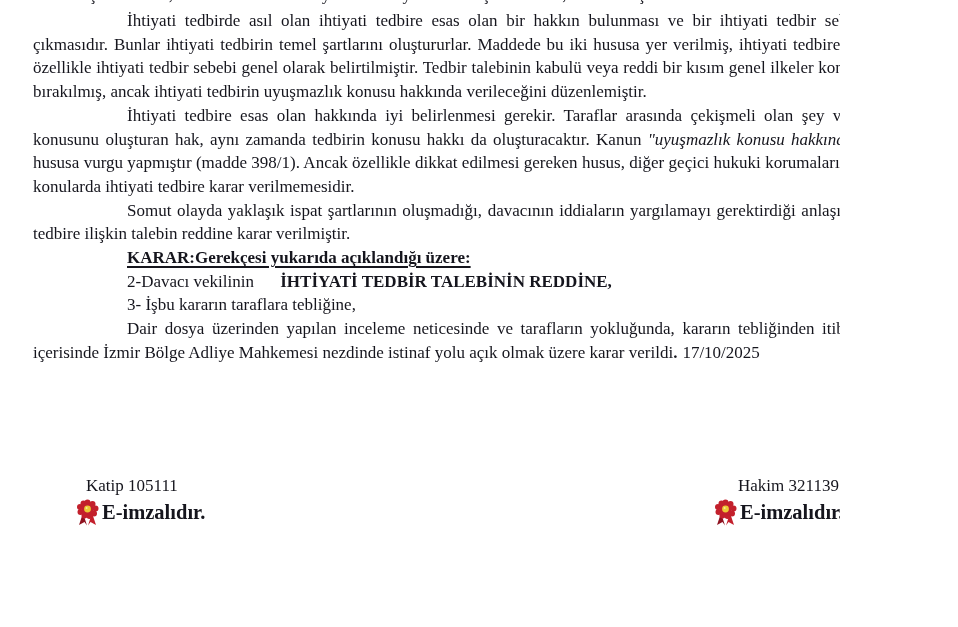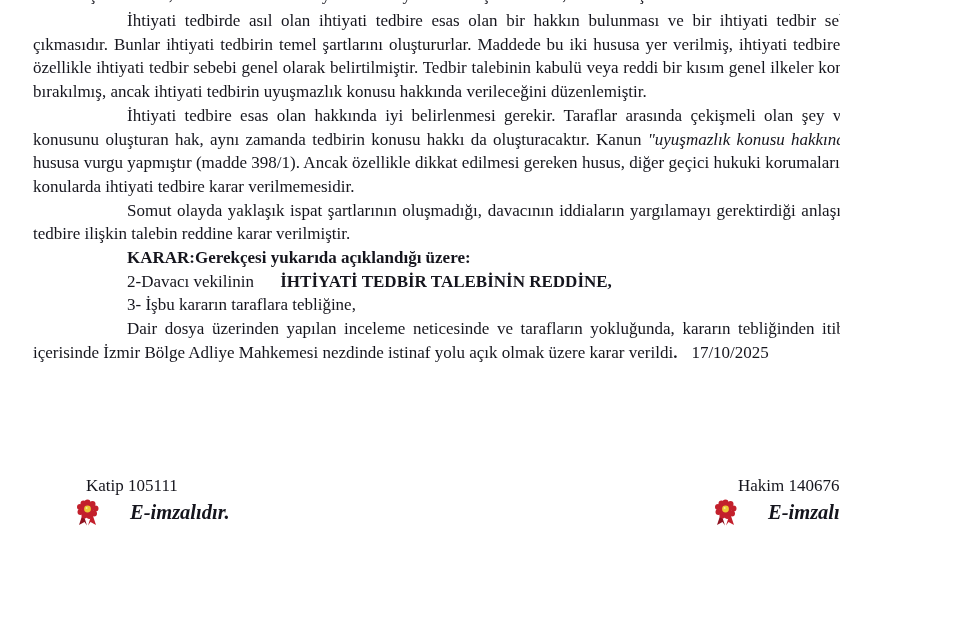"KARAR:Gerekçesi yukarıda açıklandığı" .heading-underline { text-decoration: none -> underline }
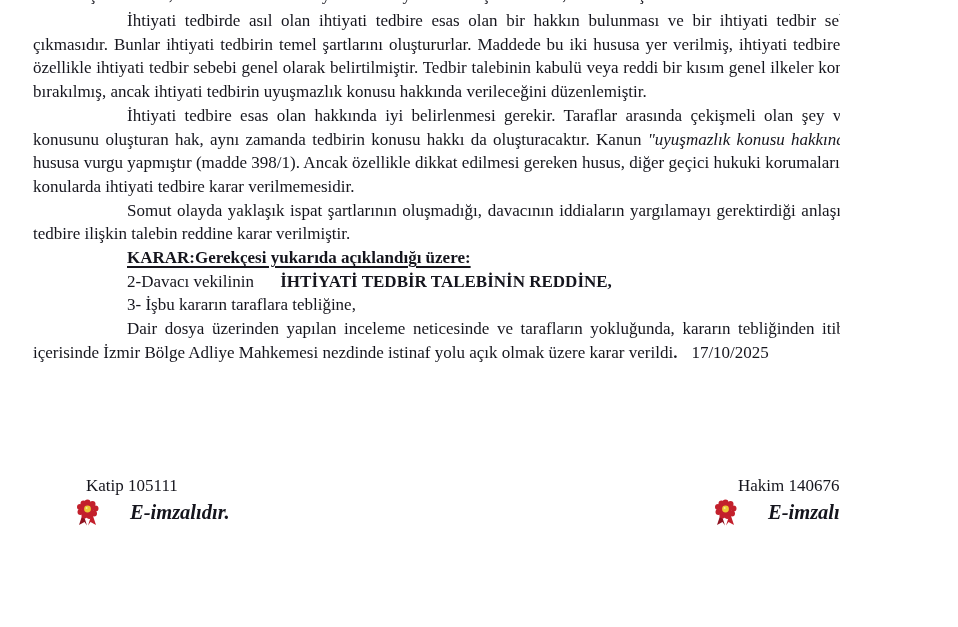"17/10/2025" .date-part { margin-left: 14px -> 5px }
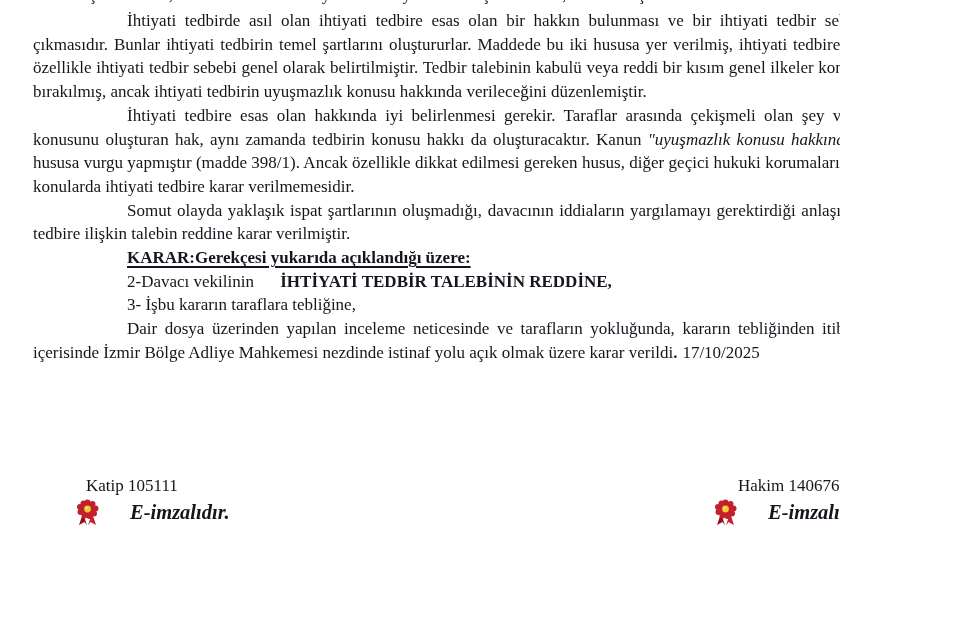"Hakim 140676" div.sig-title { text: 140676 -> 321139 }
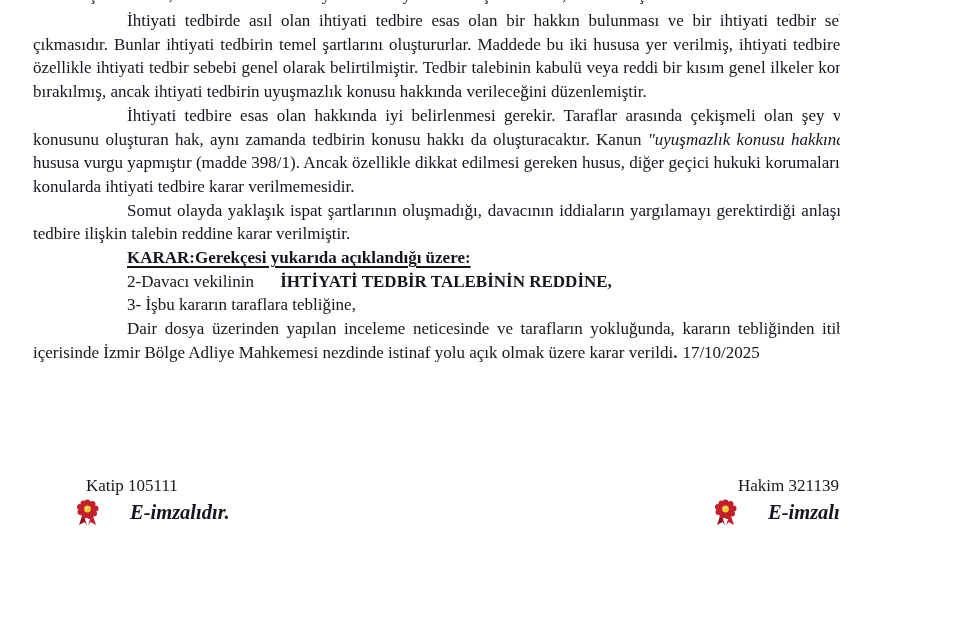"E-imzalıdır." .stamp-text { font-style: italic -> none; margin-left: 28px -> none }
